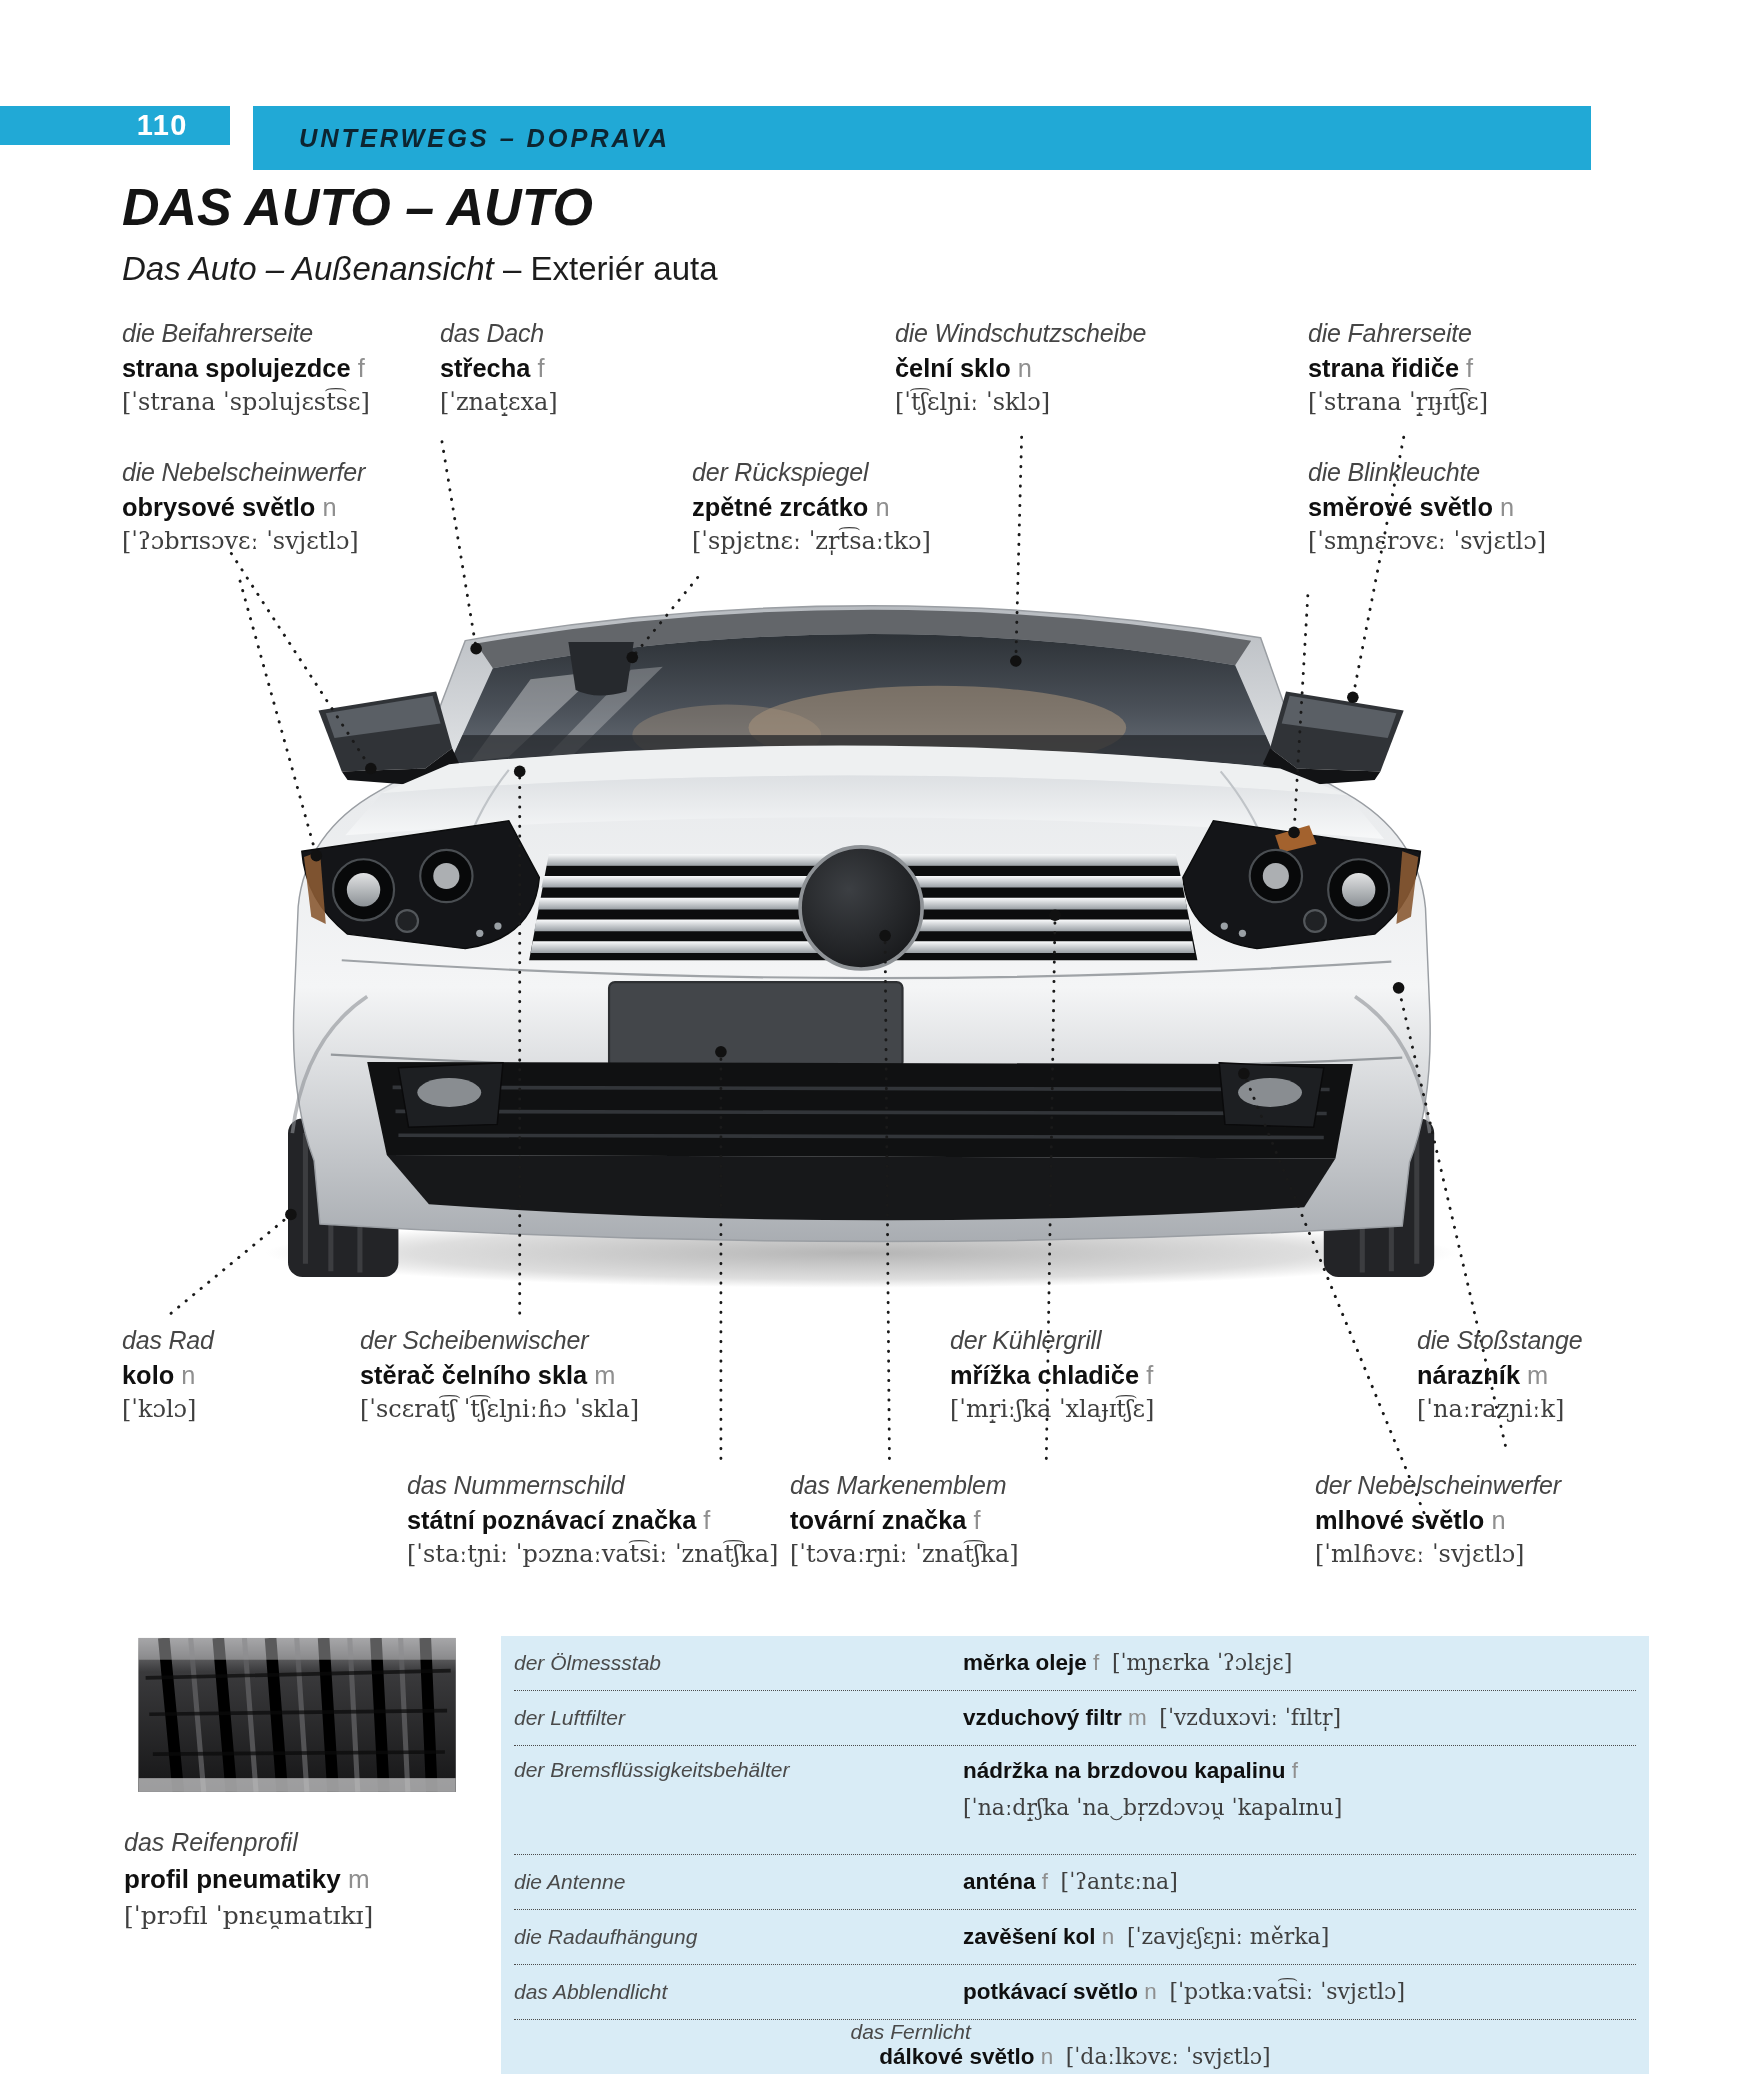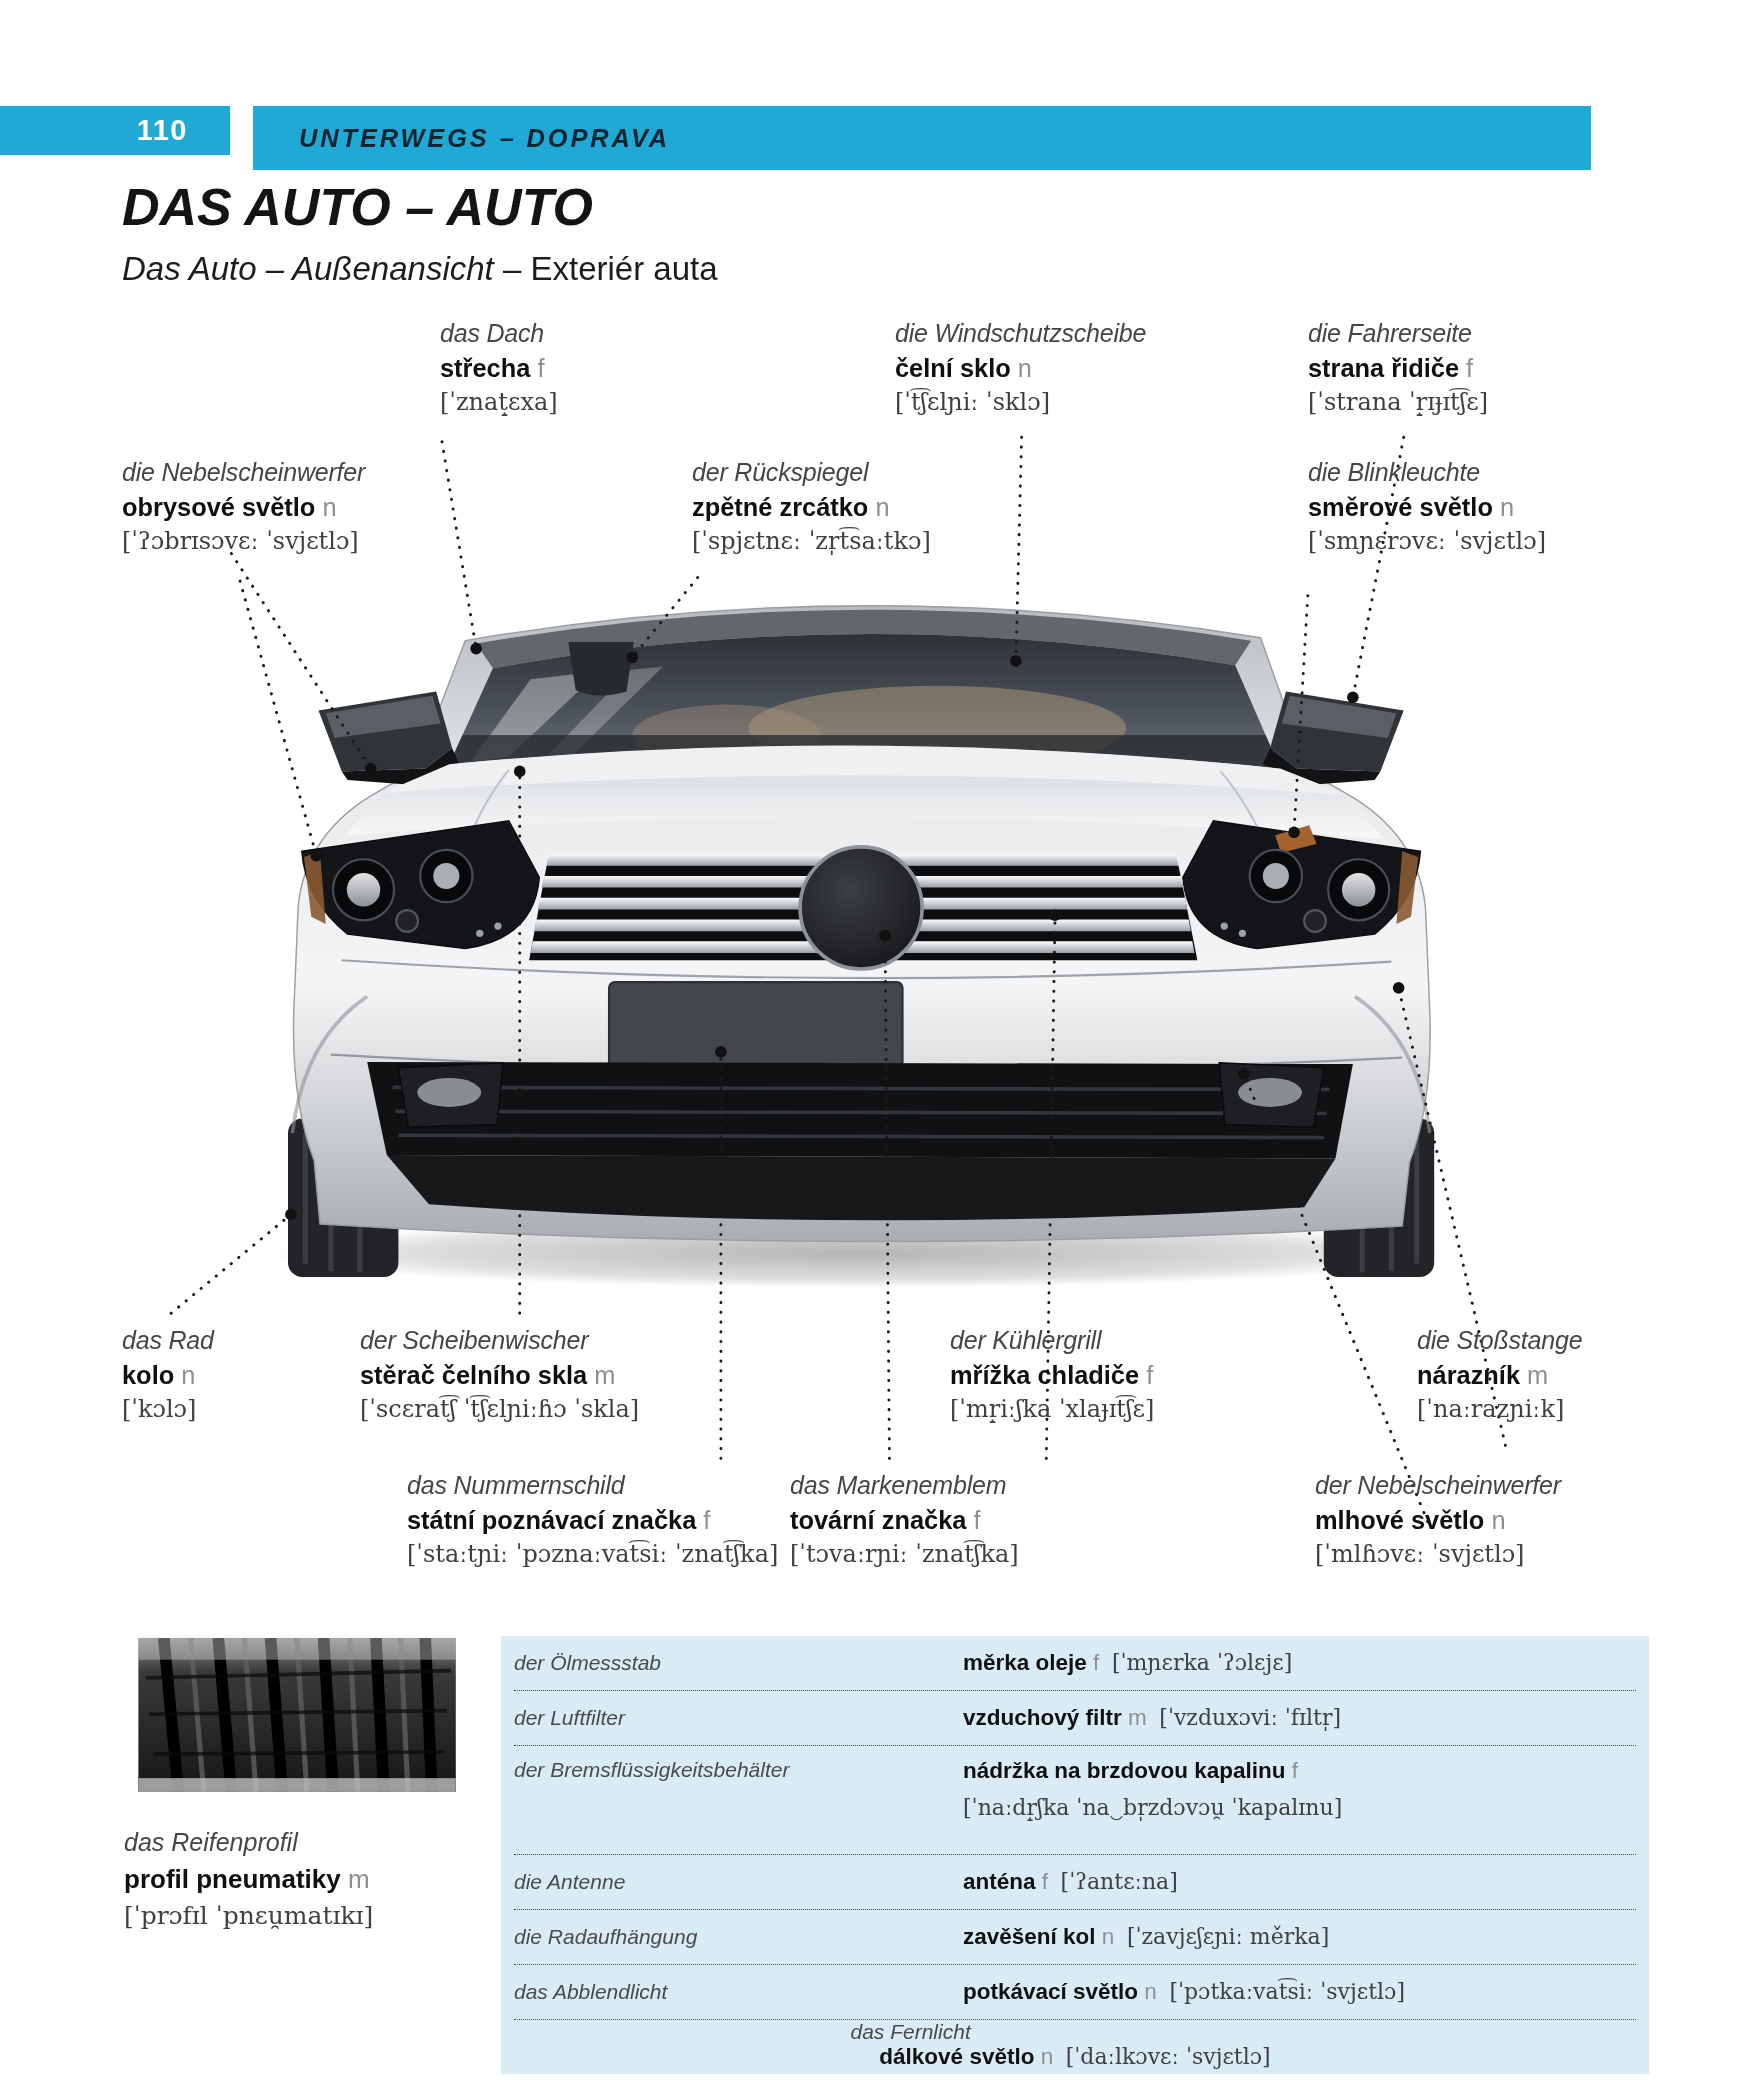"110" .pagenum-block { height: 49px -> 39px }
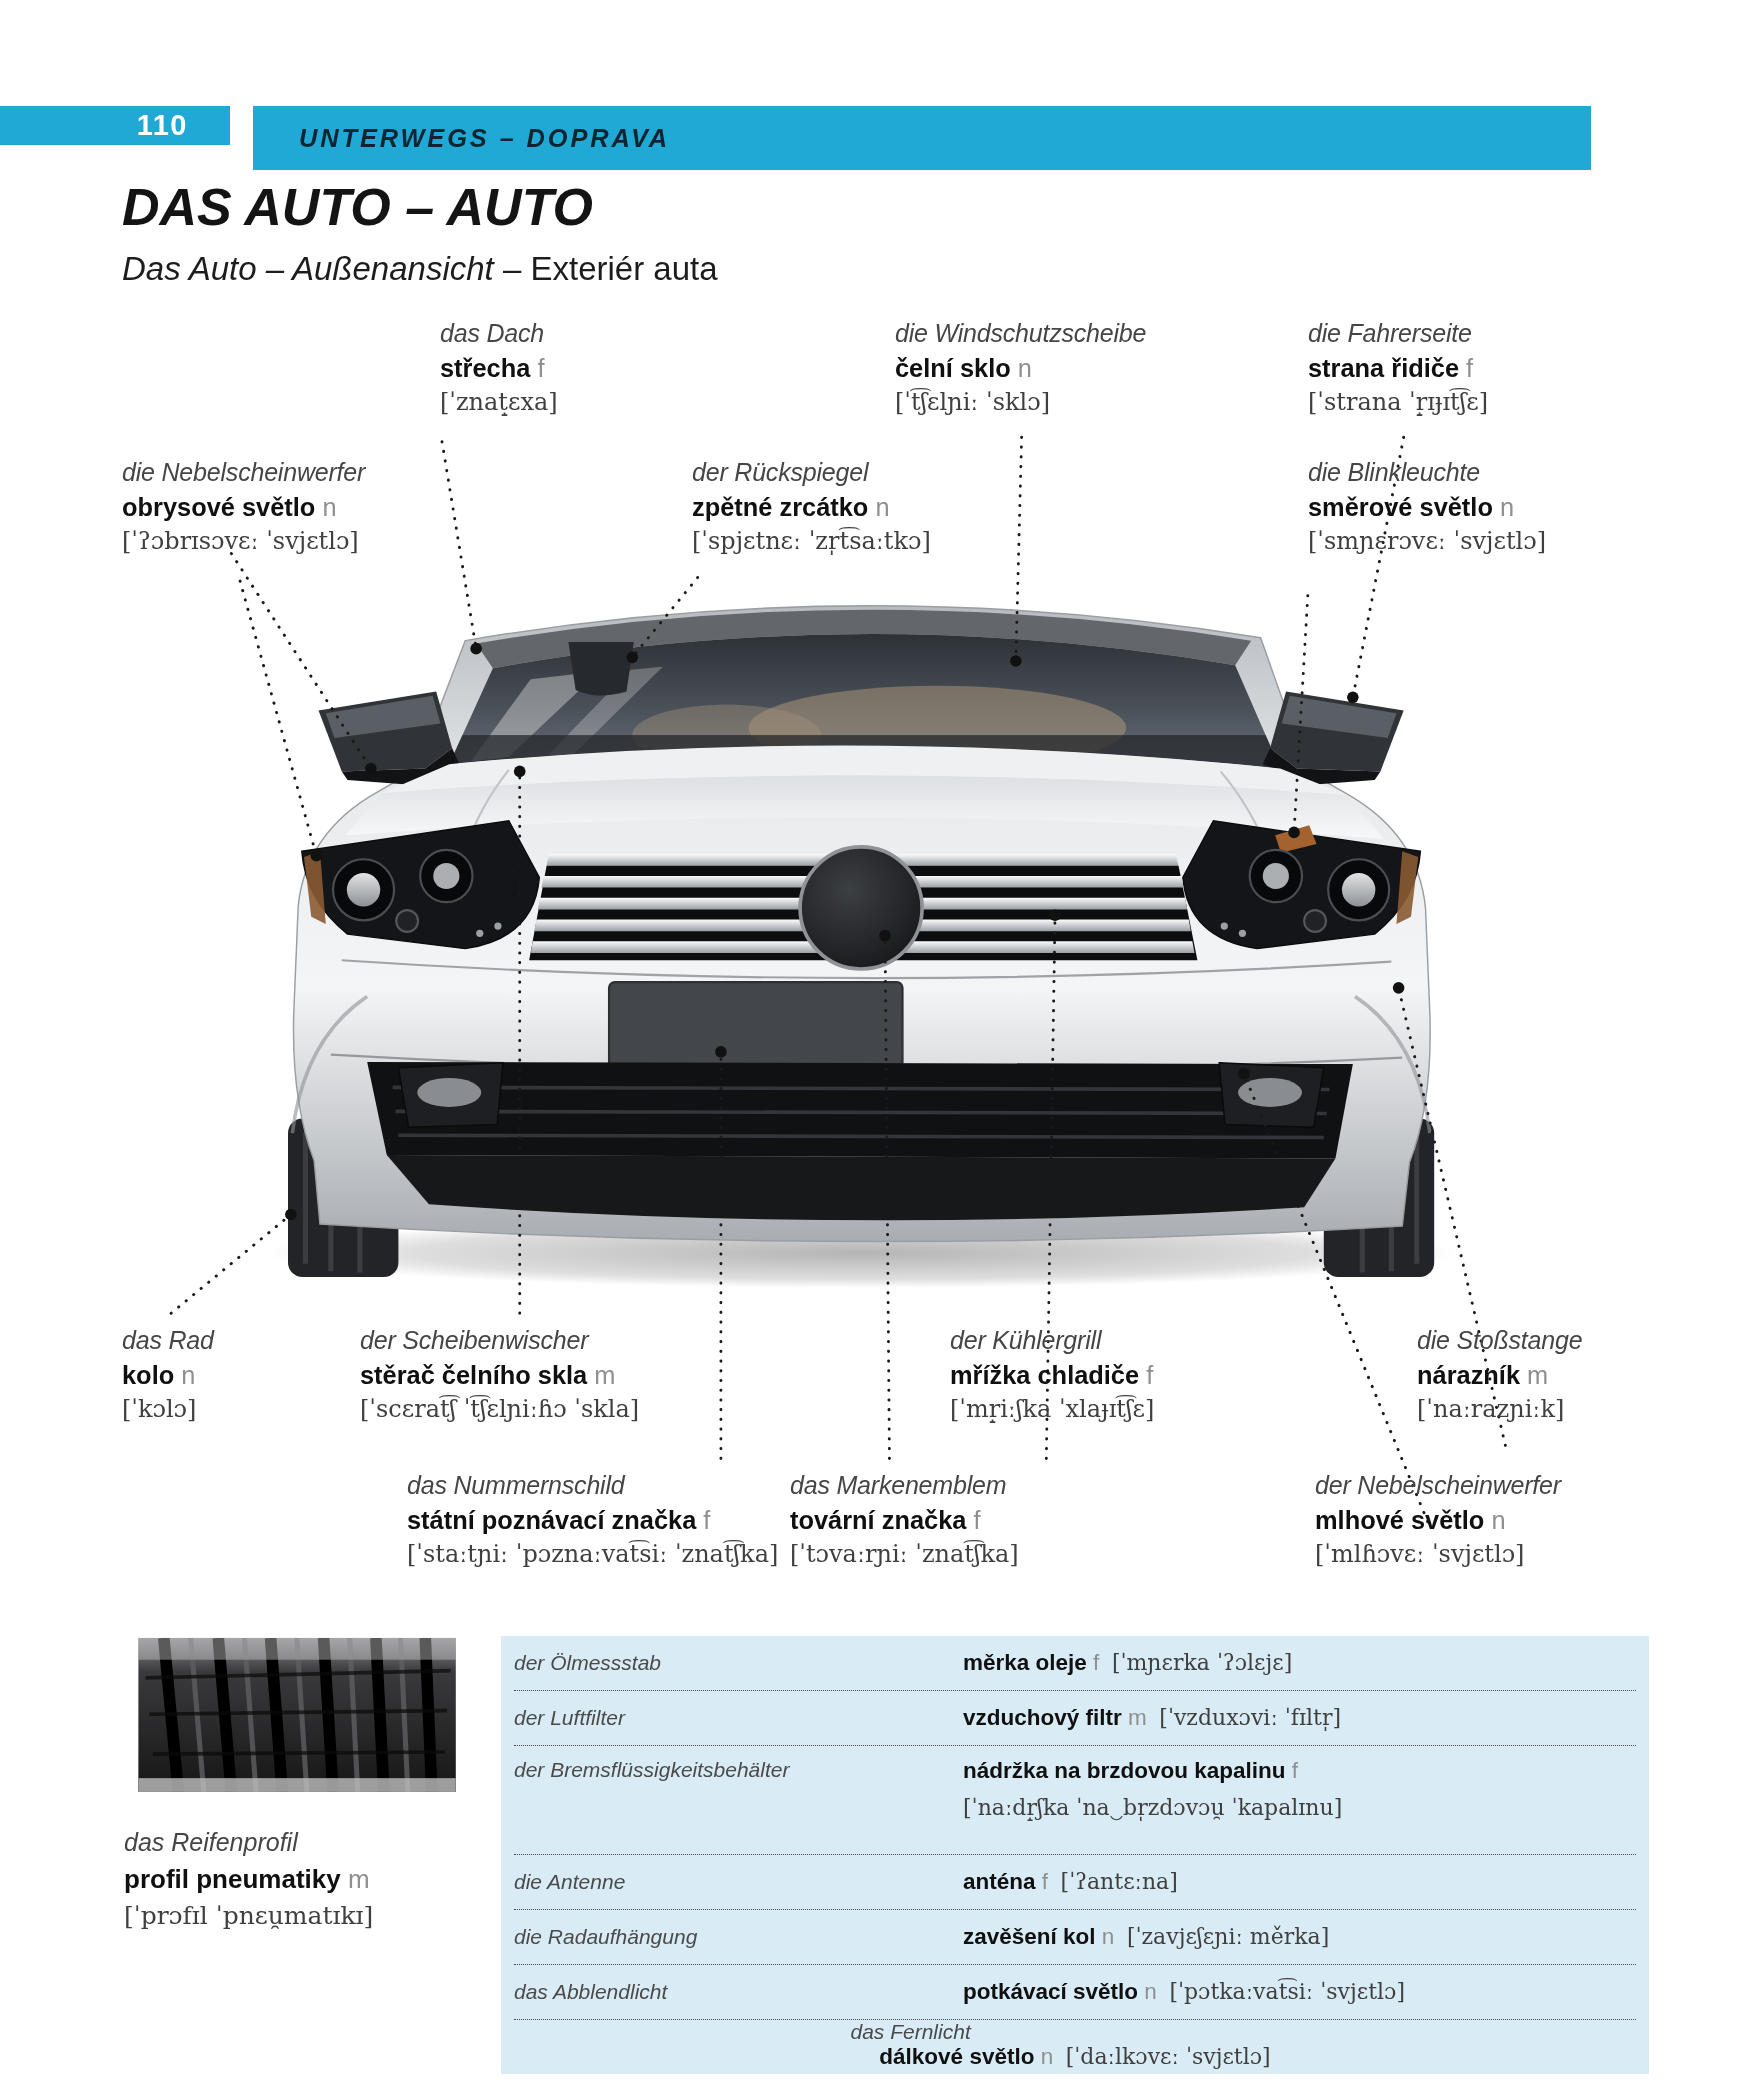"die Beifahrerseite" div.lbl { html: none -> <div> <div>die Beifahrerseite</div> <div><span>strana spolujezdce</span> <span>f</span></div> <div>[ˈstrana ˈspɔlujɛst͡sɛ]</div> </div> }
